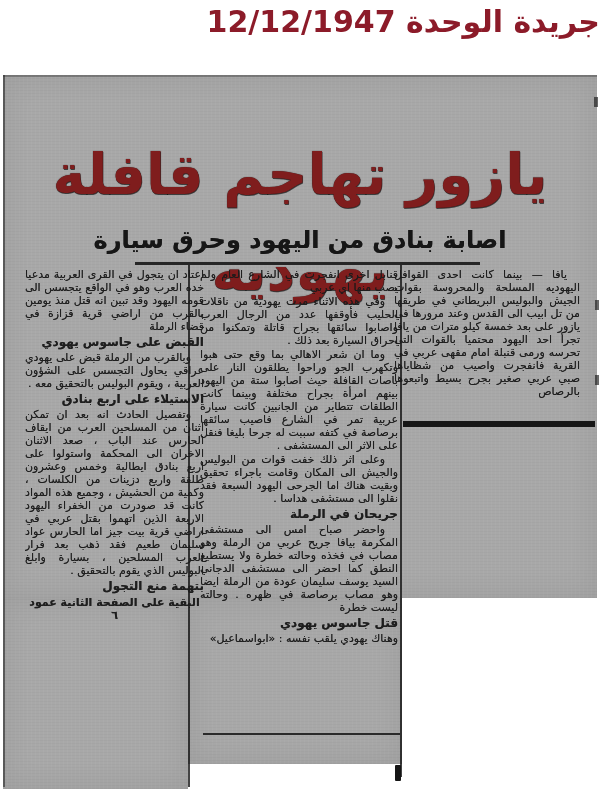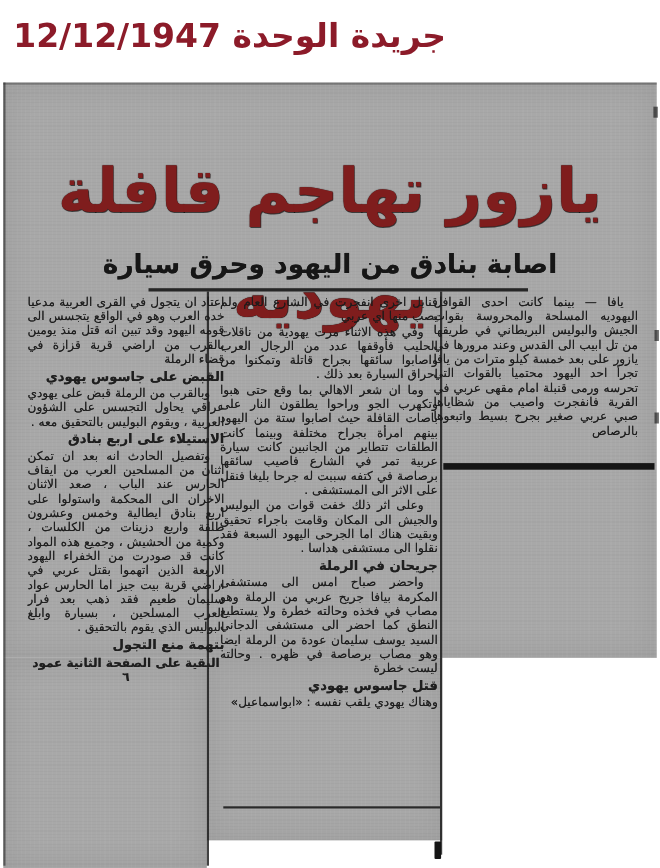"جريدة الوحدة 12/12/1947" .caption { margin: 12px -> 0; text-align: left -> right }
